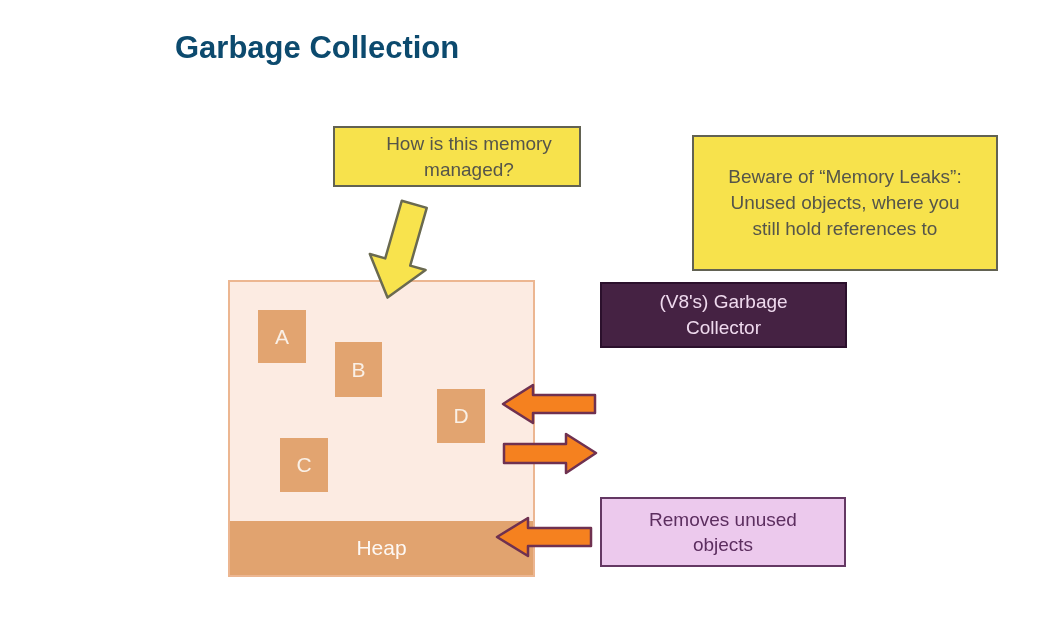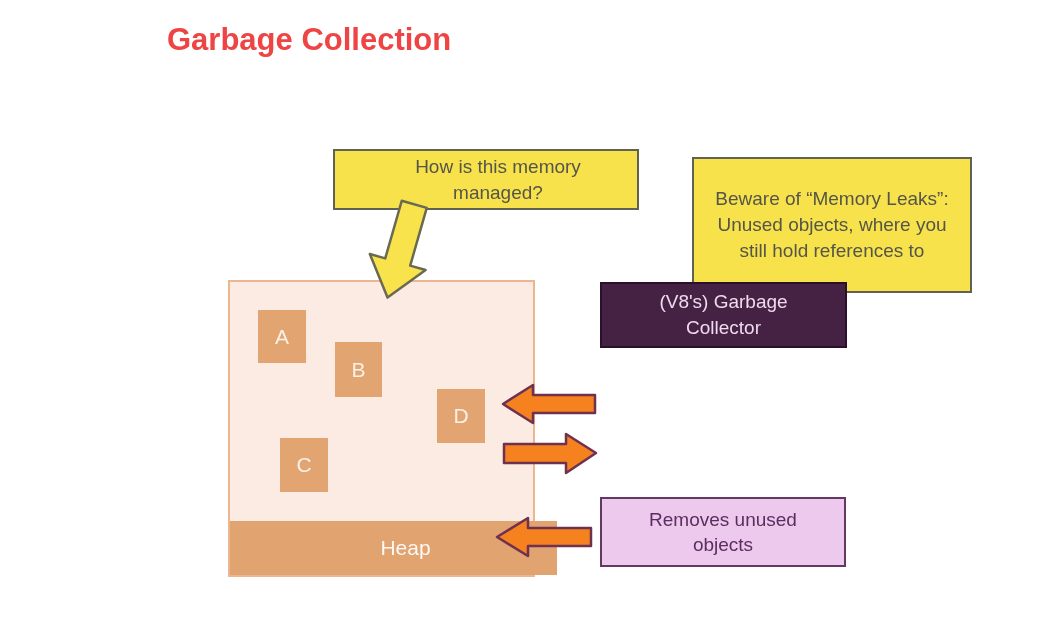"Garbage Collection" .page-title { color: #ef4444 -> #0c4a6e; margin: 0 -> 8px }
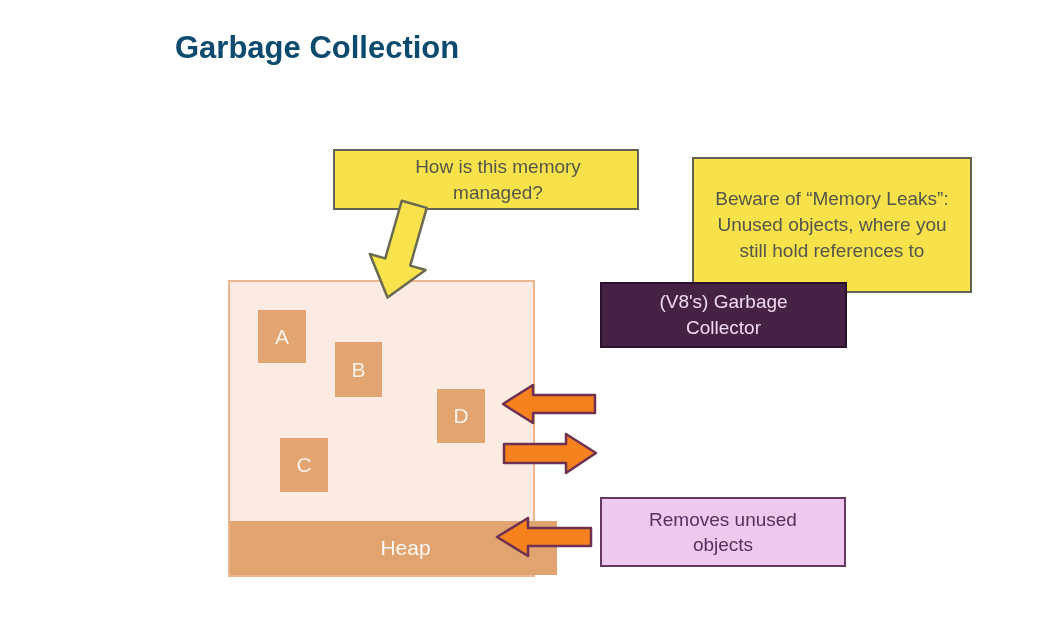"How is this memory managed?" .co-q { top: 149px -> 126px; width: 306px -> 248px }
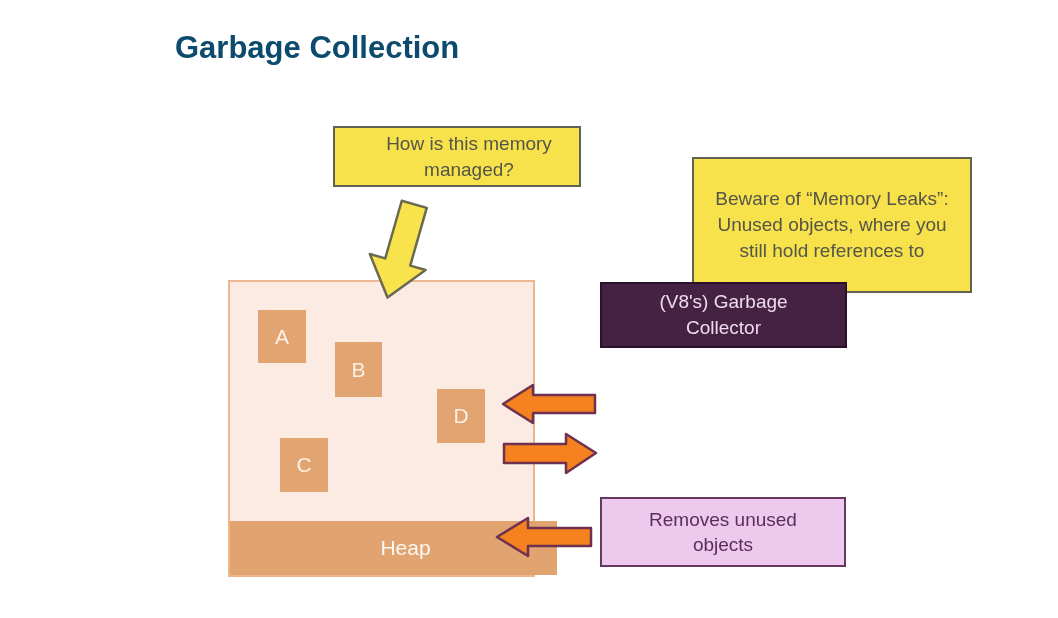"Beware of “Memory Leaks”: Unused" .co-leaks { margin-top: 22px -> none; width: 280px -> 306px }
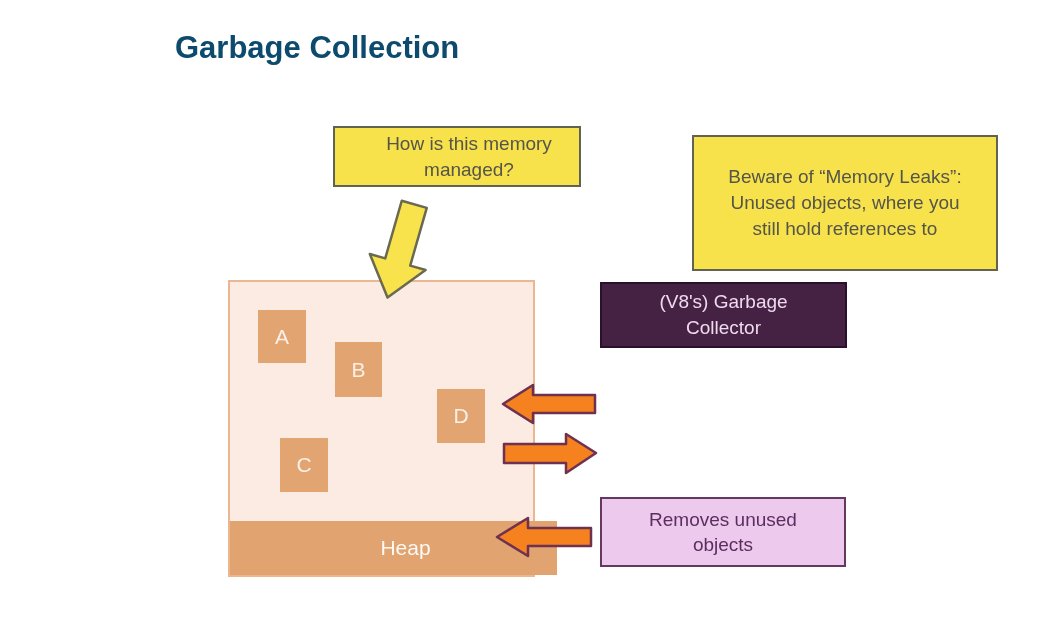"Heap" .heap-strip { padding-left: 24px -> none }
